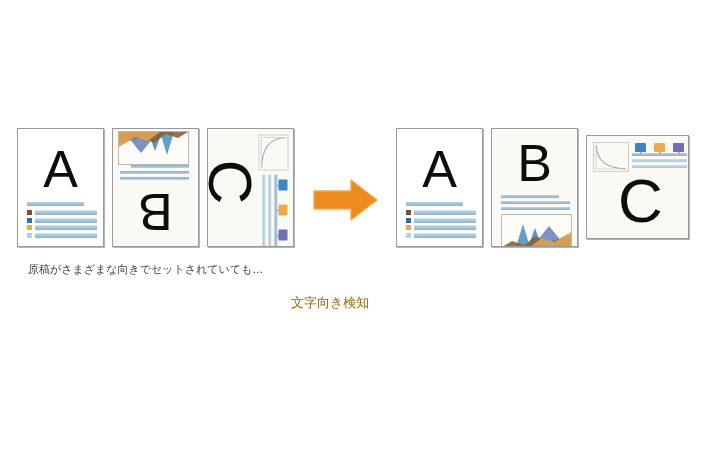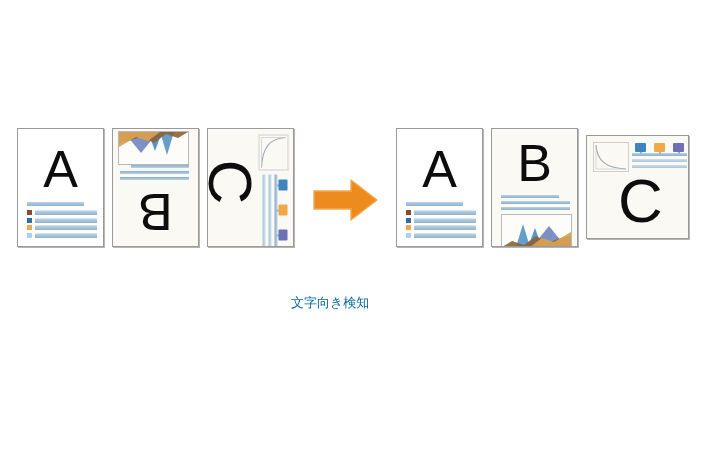"原稿がさまざまな向きでセットされていても..." div.caption { html: none -> <div>原稿がさまざまな向きでセットされていても...</div> }
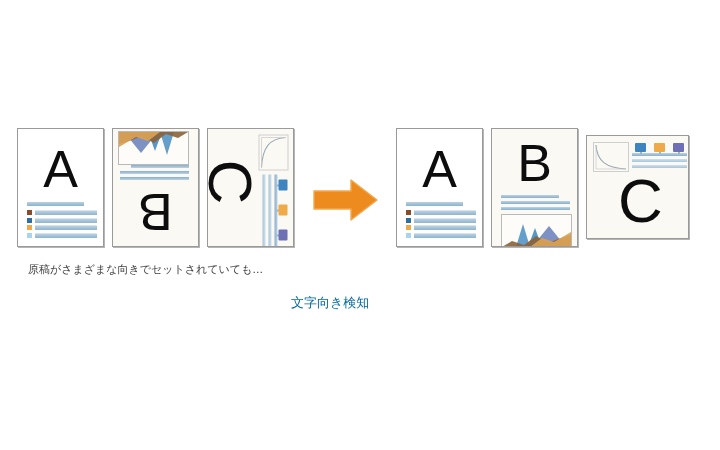"文字向き検知" #figure-title { color: #0369a1 -> #a16207 }
